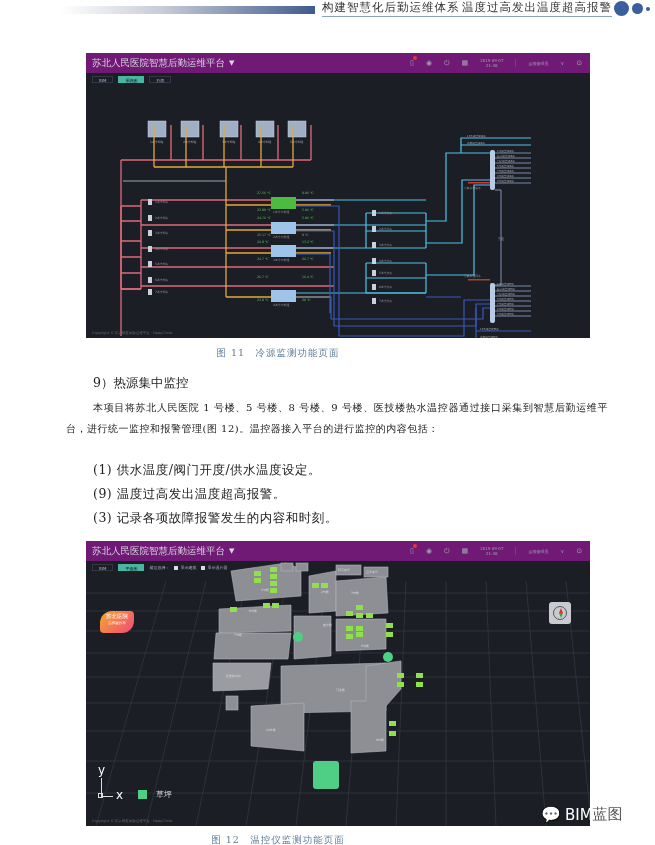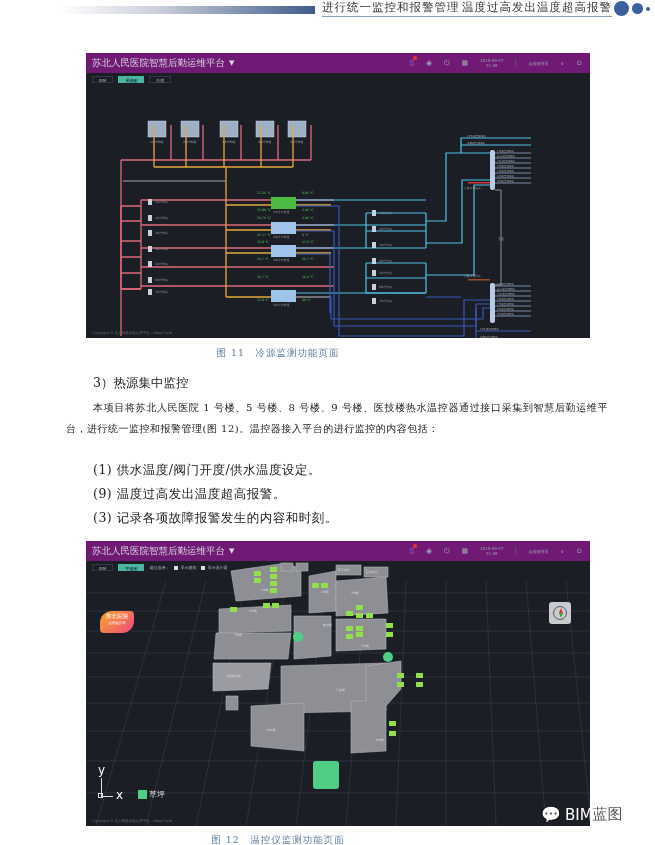"进行统一监控和报警管理" span { text: 进行统一监控和报警管理 -> 构建智慧化后勤运维体系 }
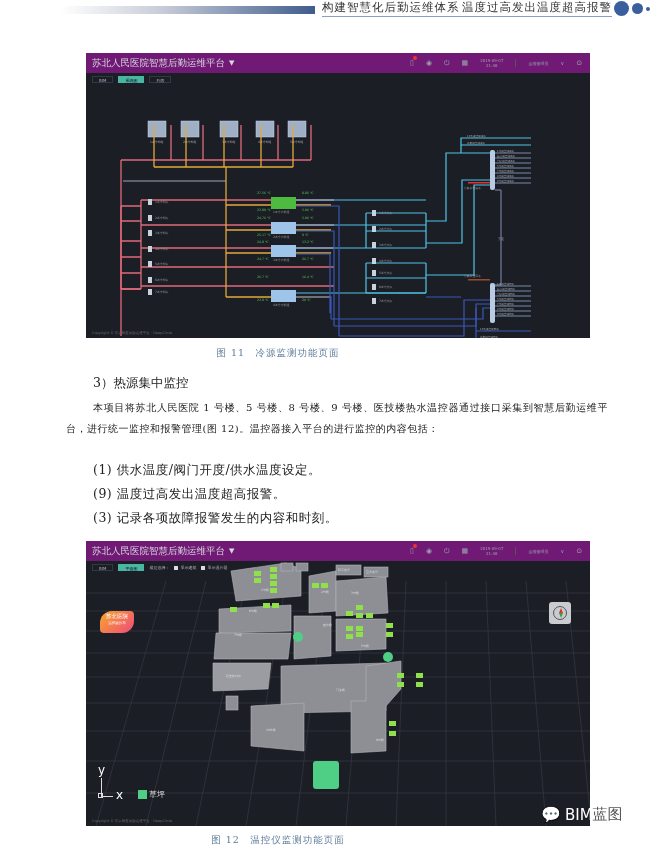"3）热源集中监控" div.heading { text: 3 -> 9 }
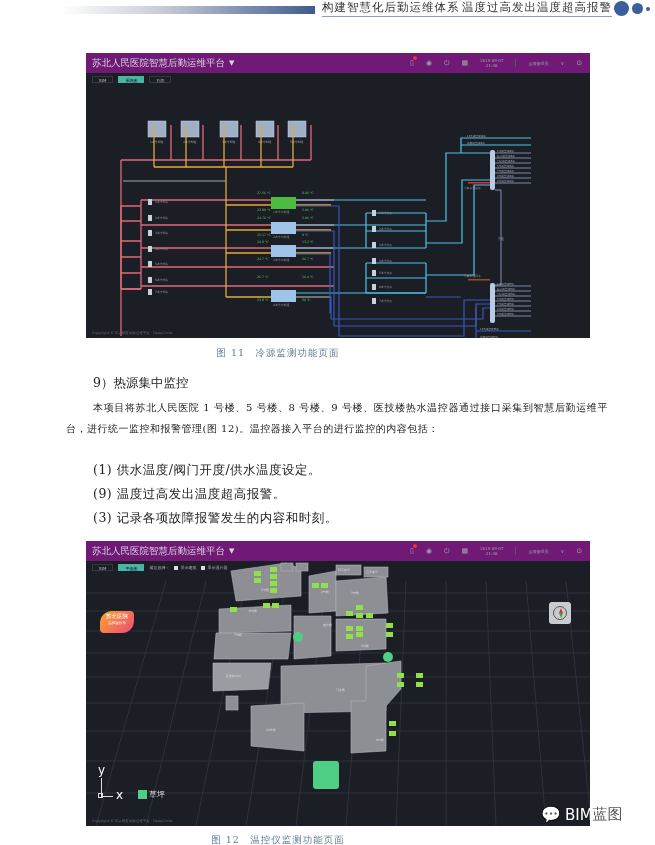"草坪" div { gap: 2px -> 9px }
